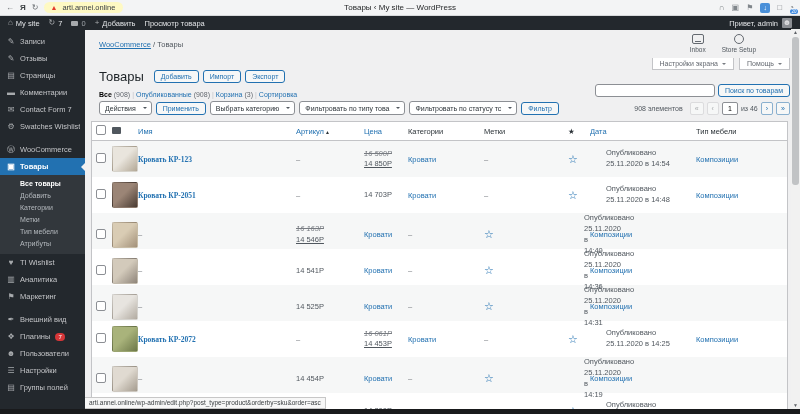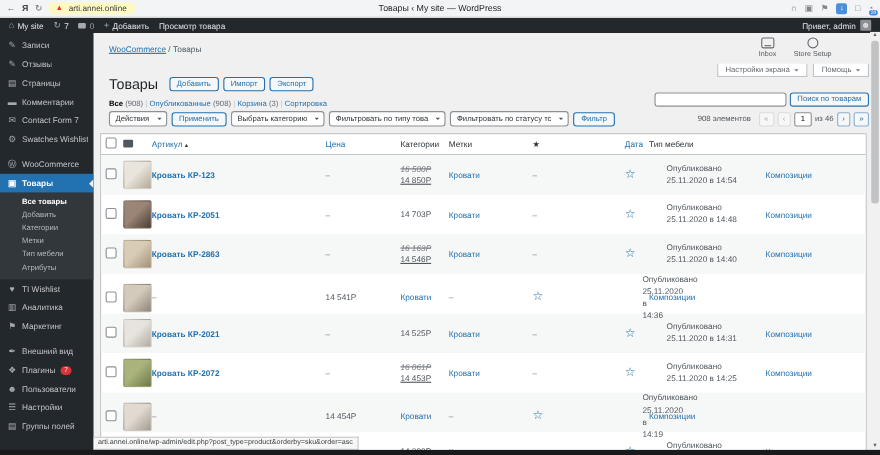"Имя" span.cell { html: none -> <span><a>Имя</a></span> }
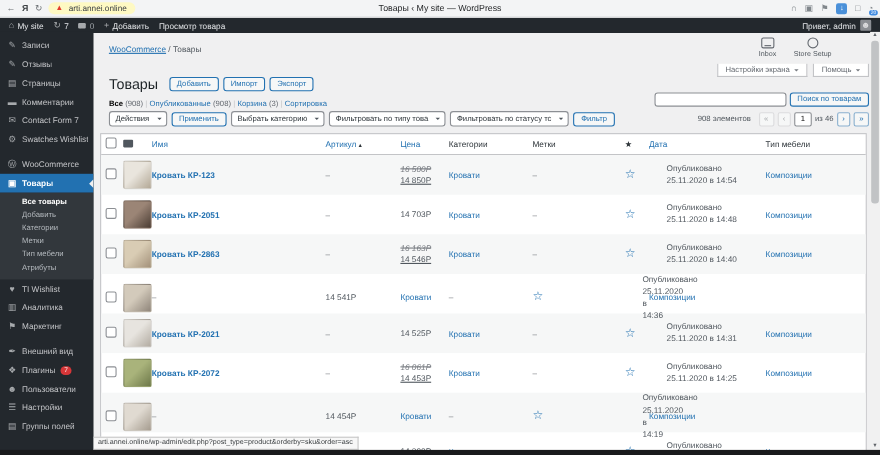"Кровать КР-123" .plink { font-family: none -> Liberation Serif, serif }
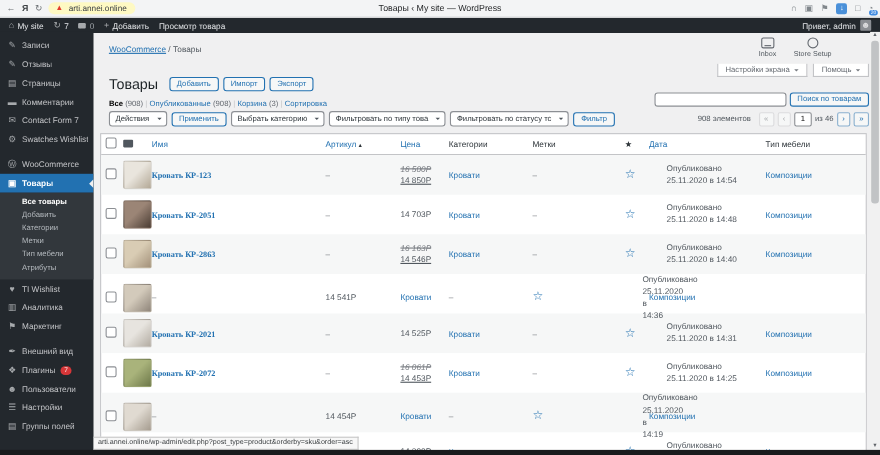"Кровать КР-2863" span.cell { html: <span><a>Кровать КР-2863</a></span> -> none }
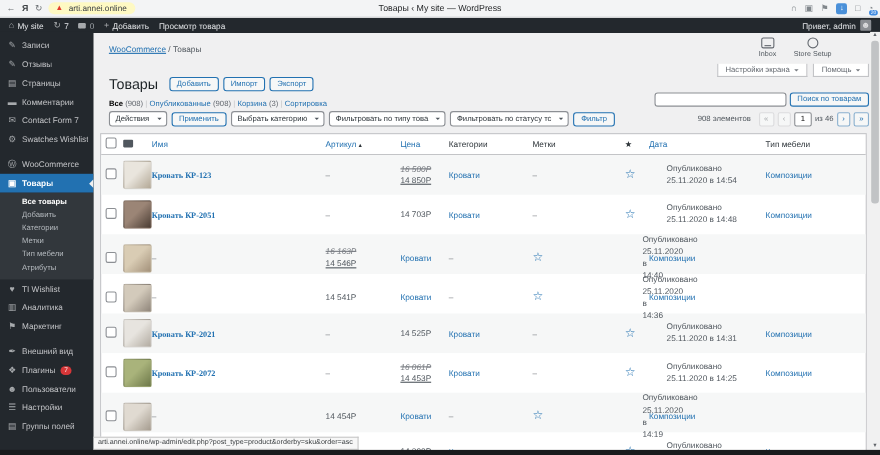"Кровать КР-2021" span.cell { html: <span><a>Кровать КР-2021</a></span> -> none }
